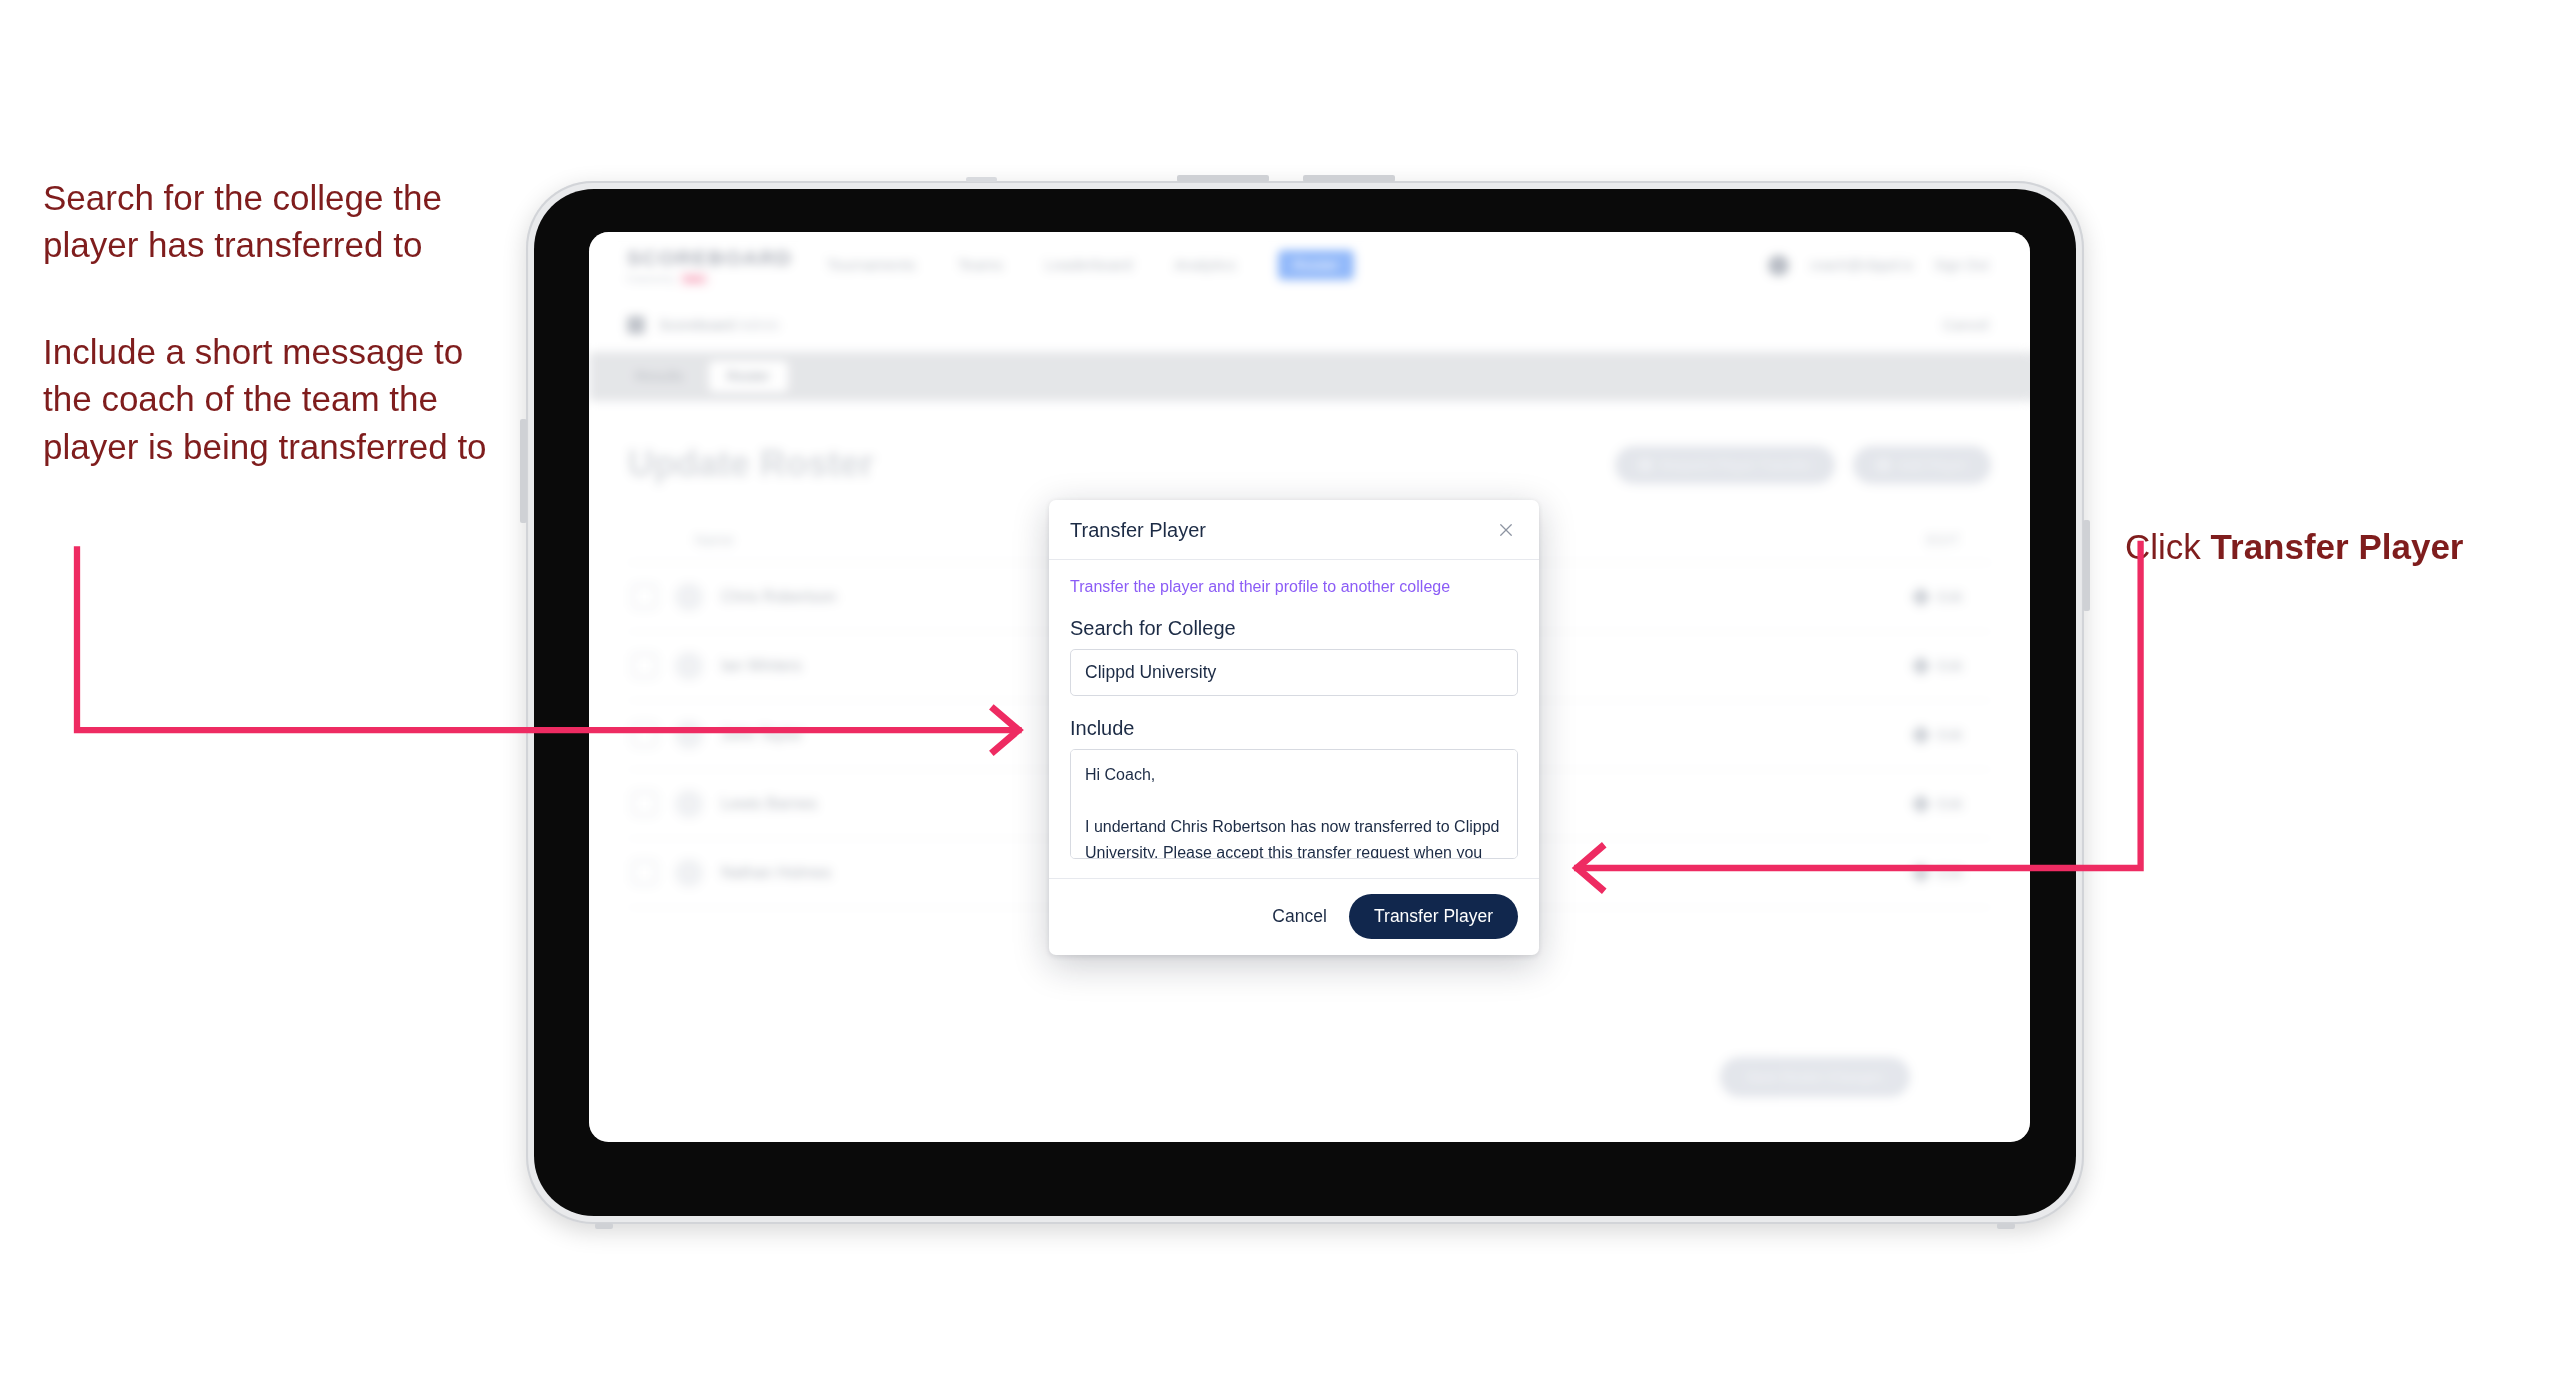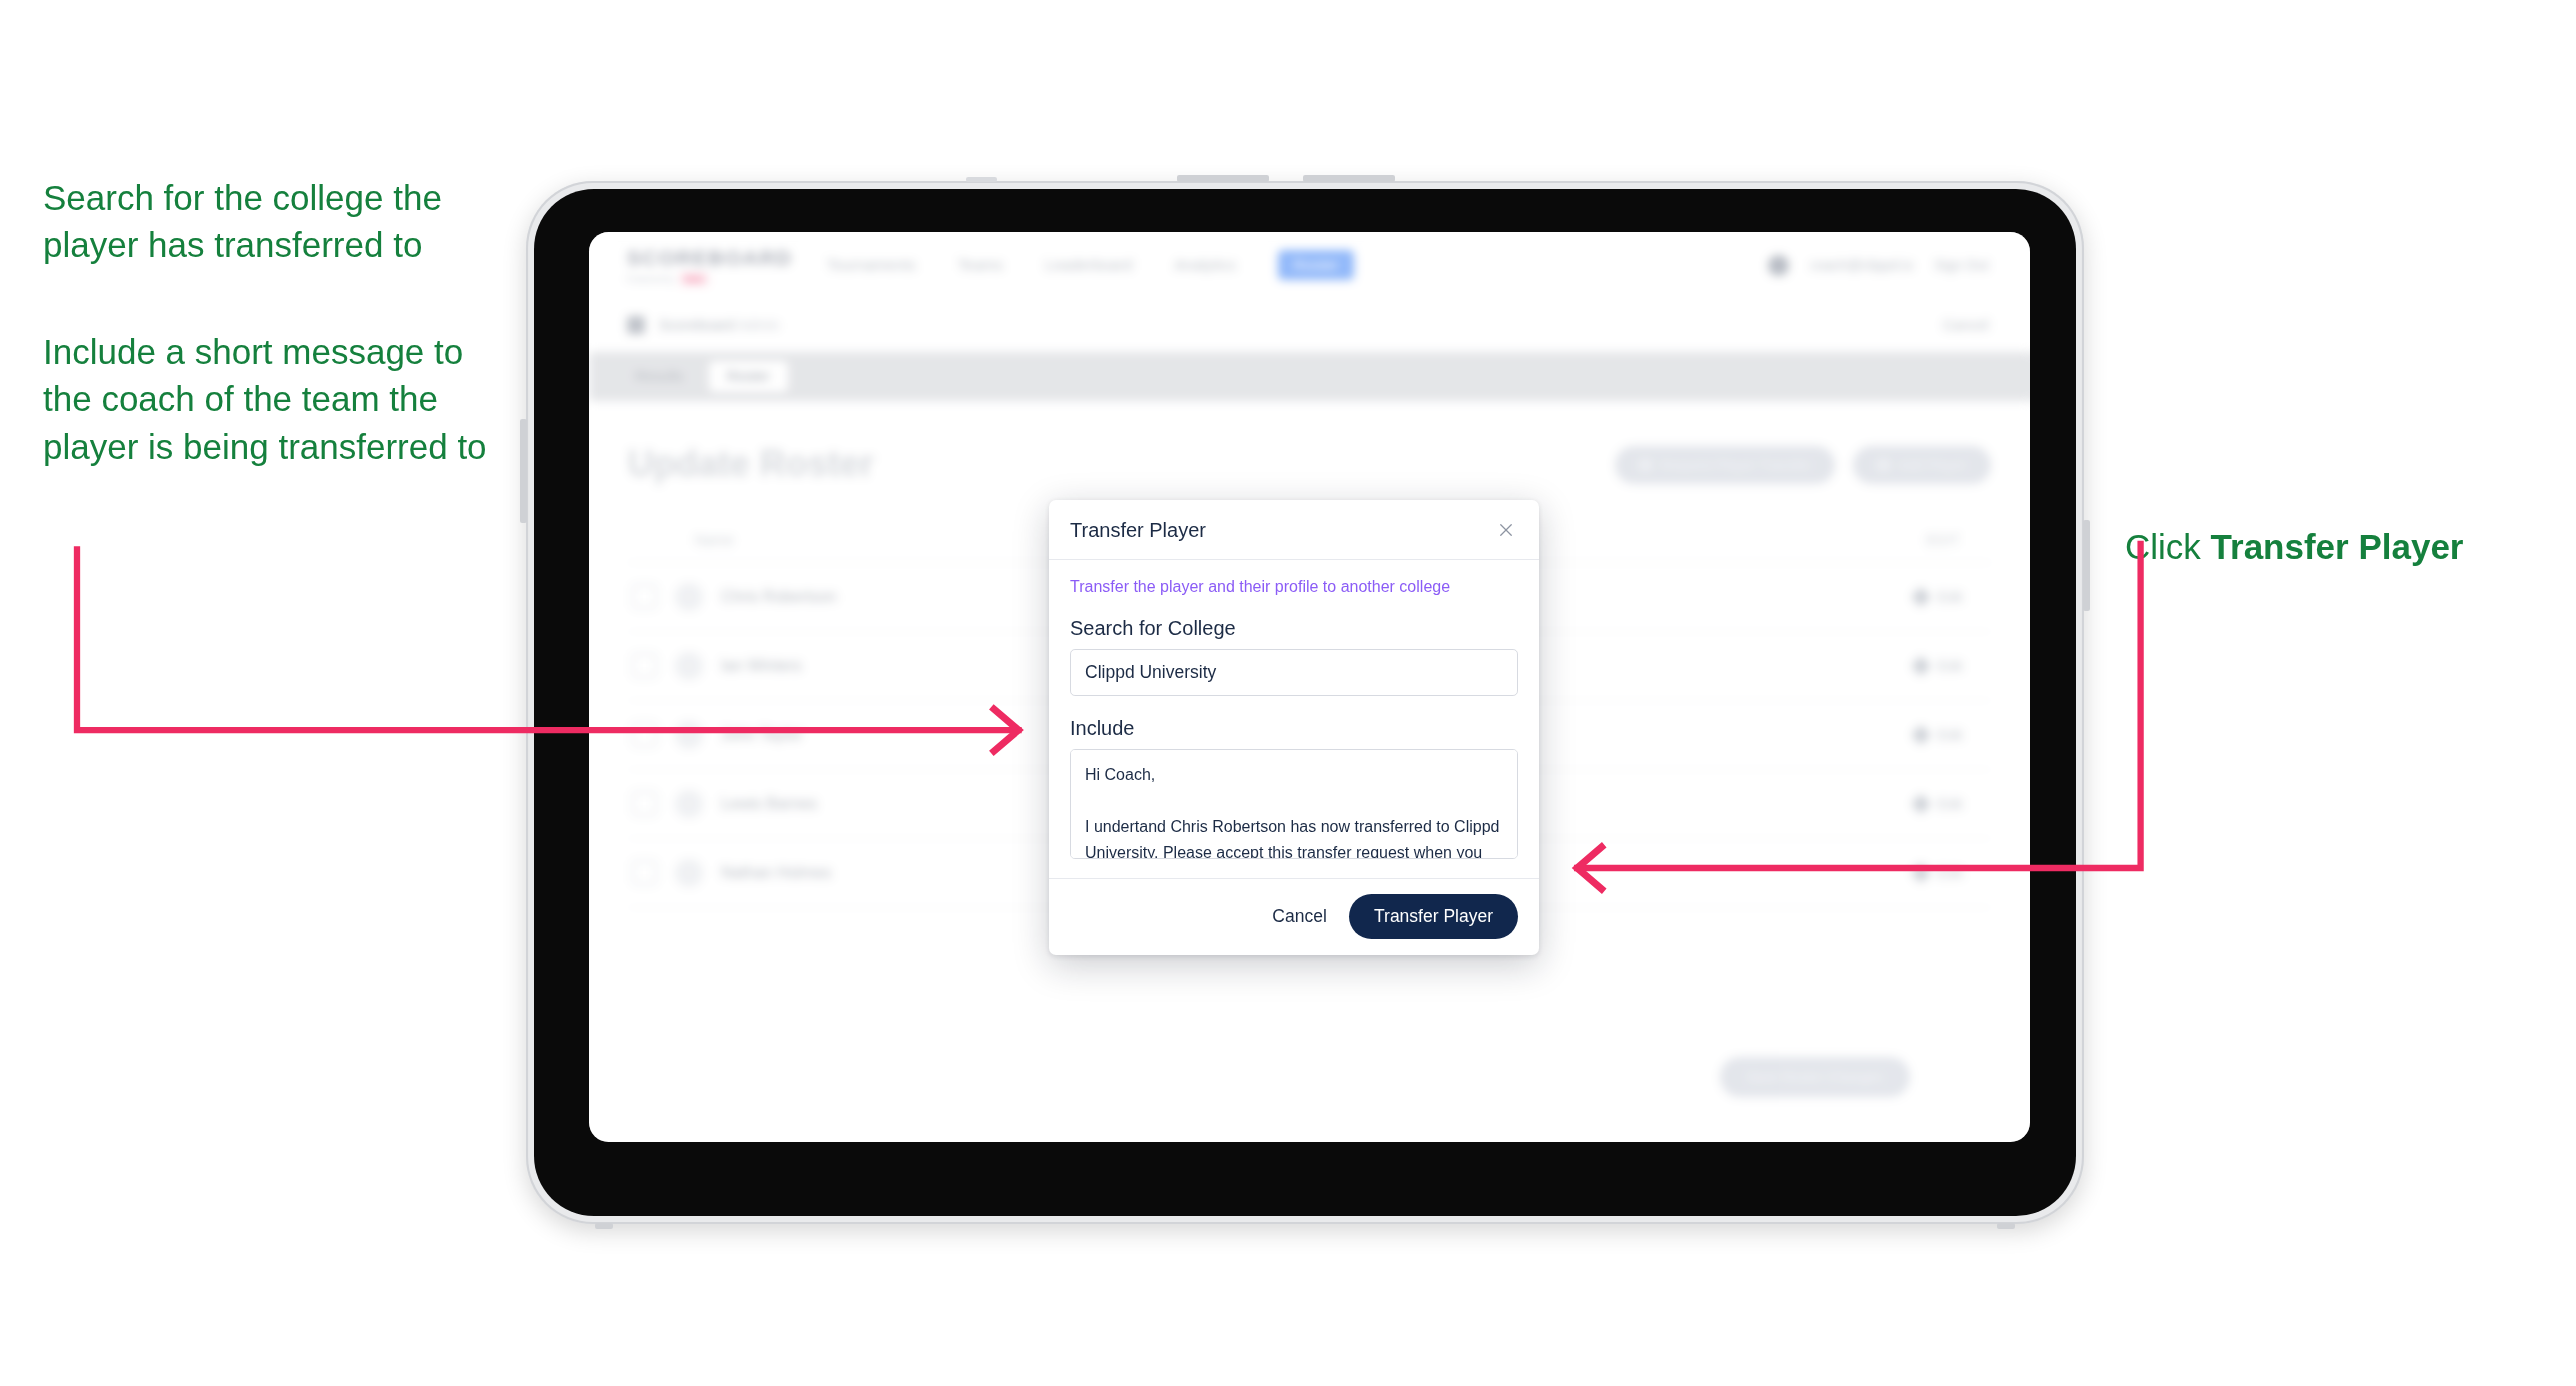"Search for the college the" .annot { color: #15803d -> #7f1d1d }
